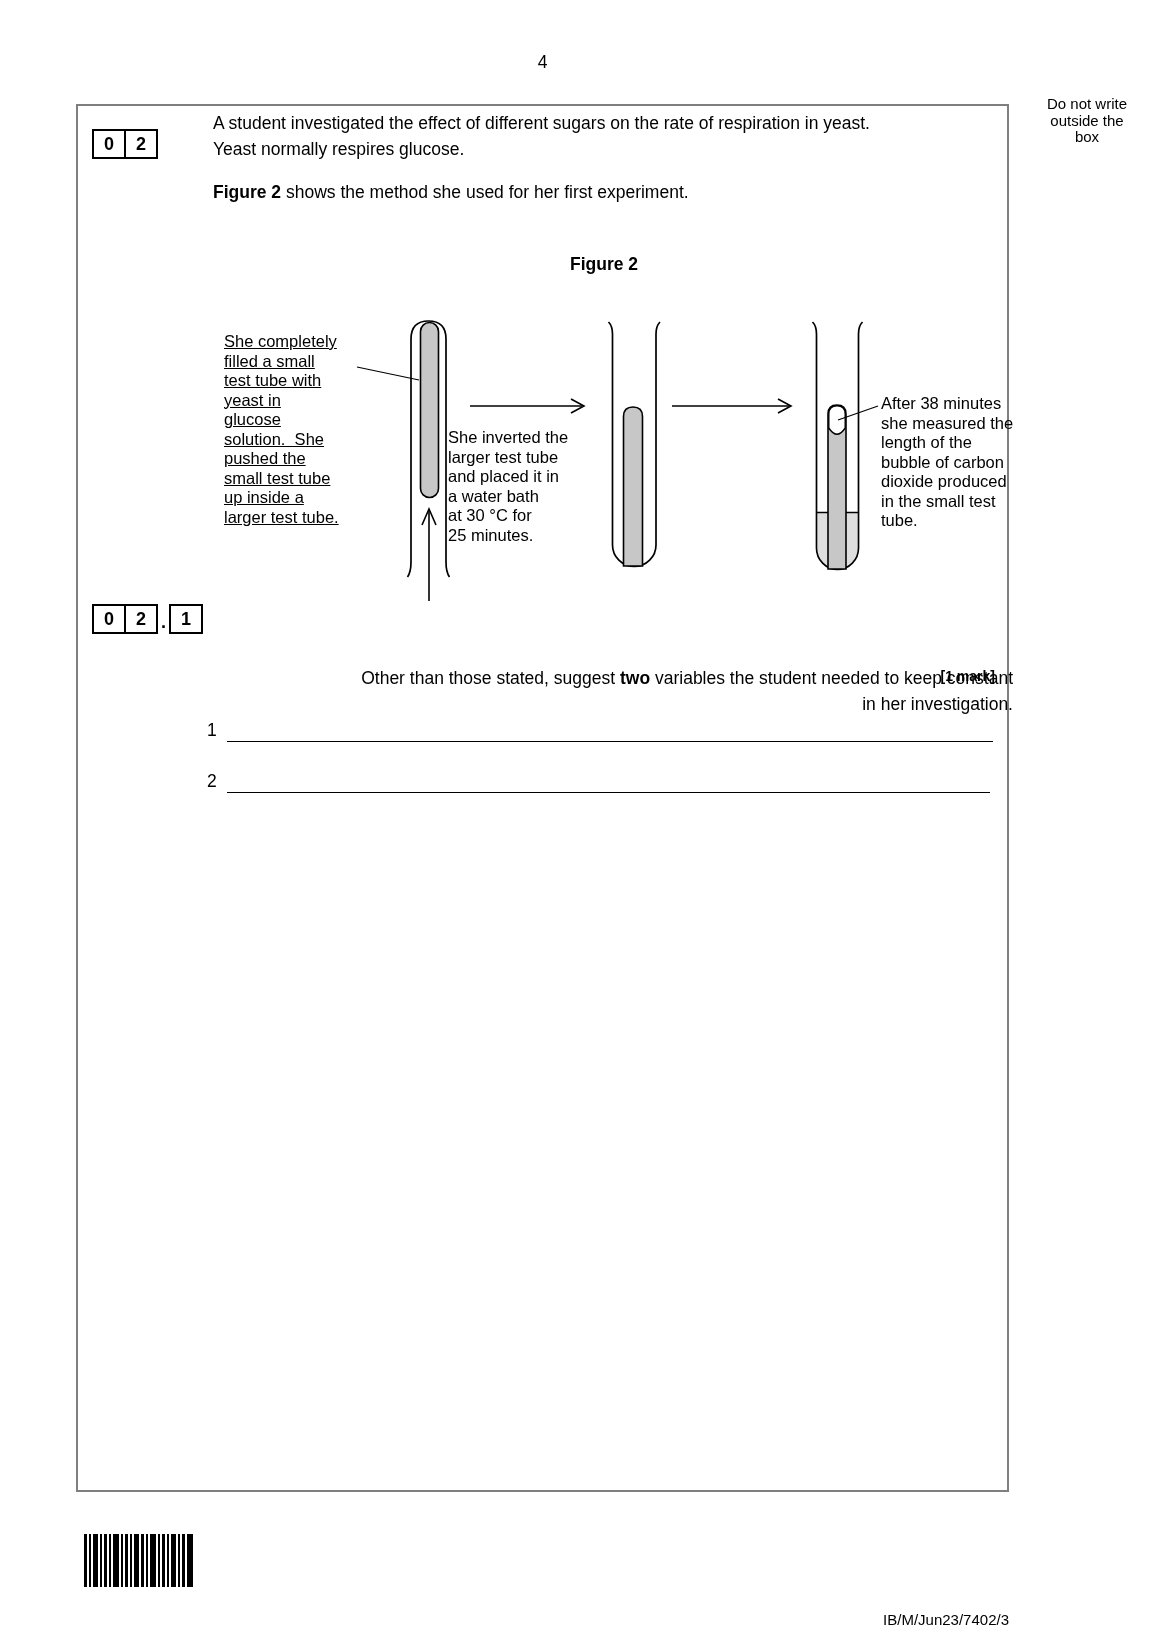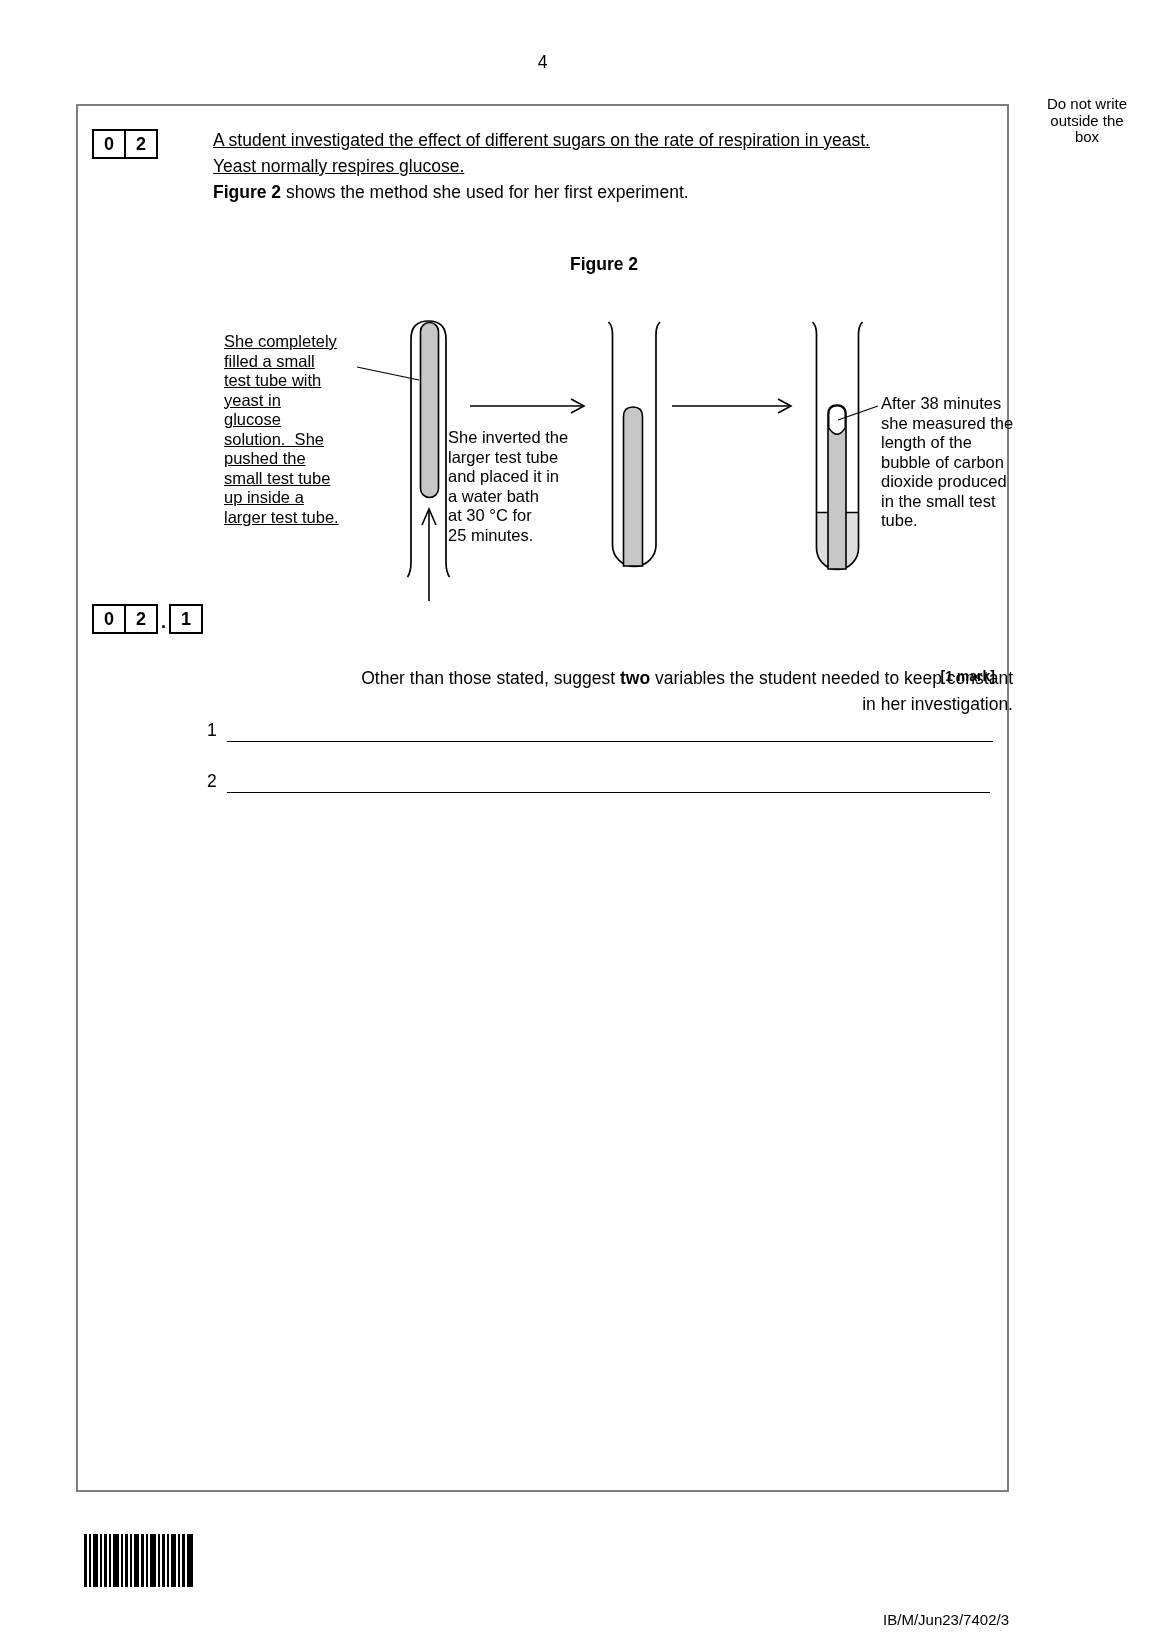"A student investigated the effect" div.abs { text-decoration: underline -> none; top: 127px -> 110px }
